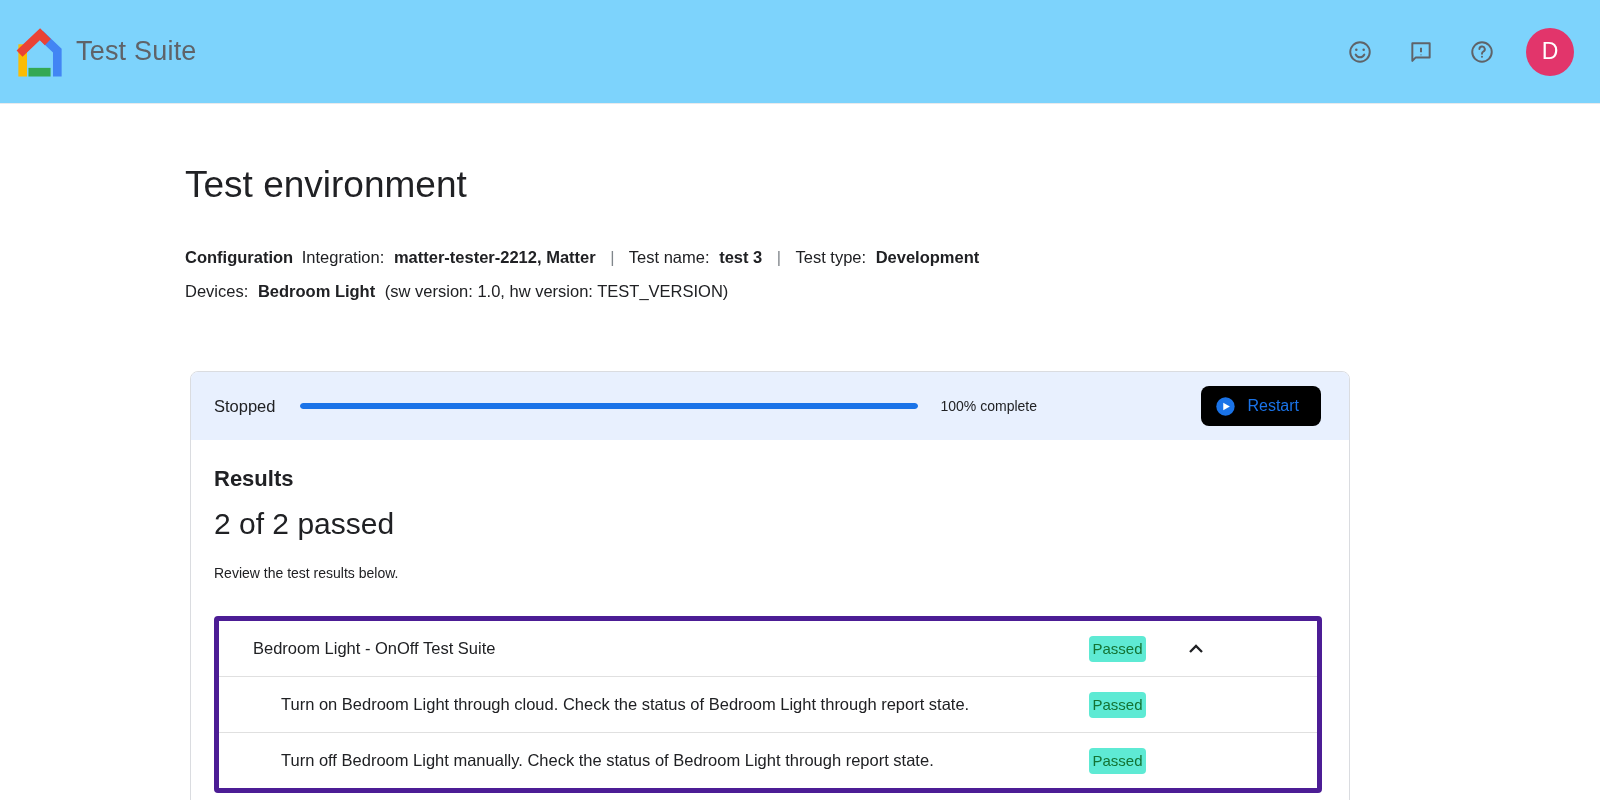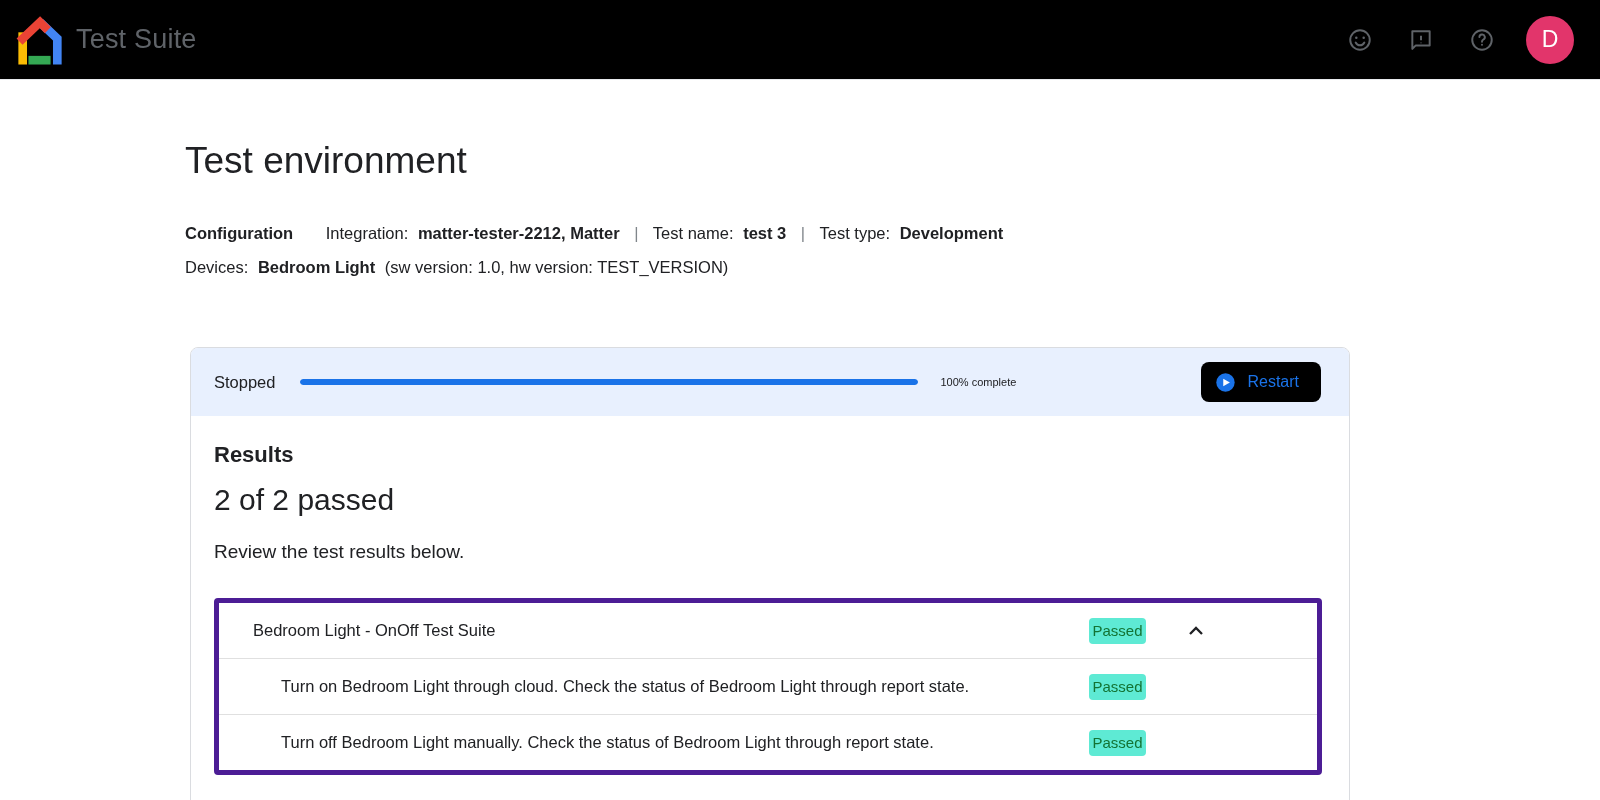"Test Suite" .app-header { background: #000000 -> #7dd3fc; height: 80px -> 104px }
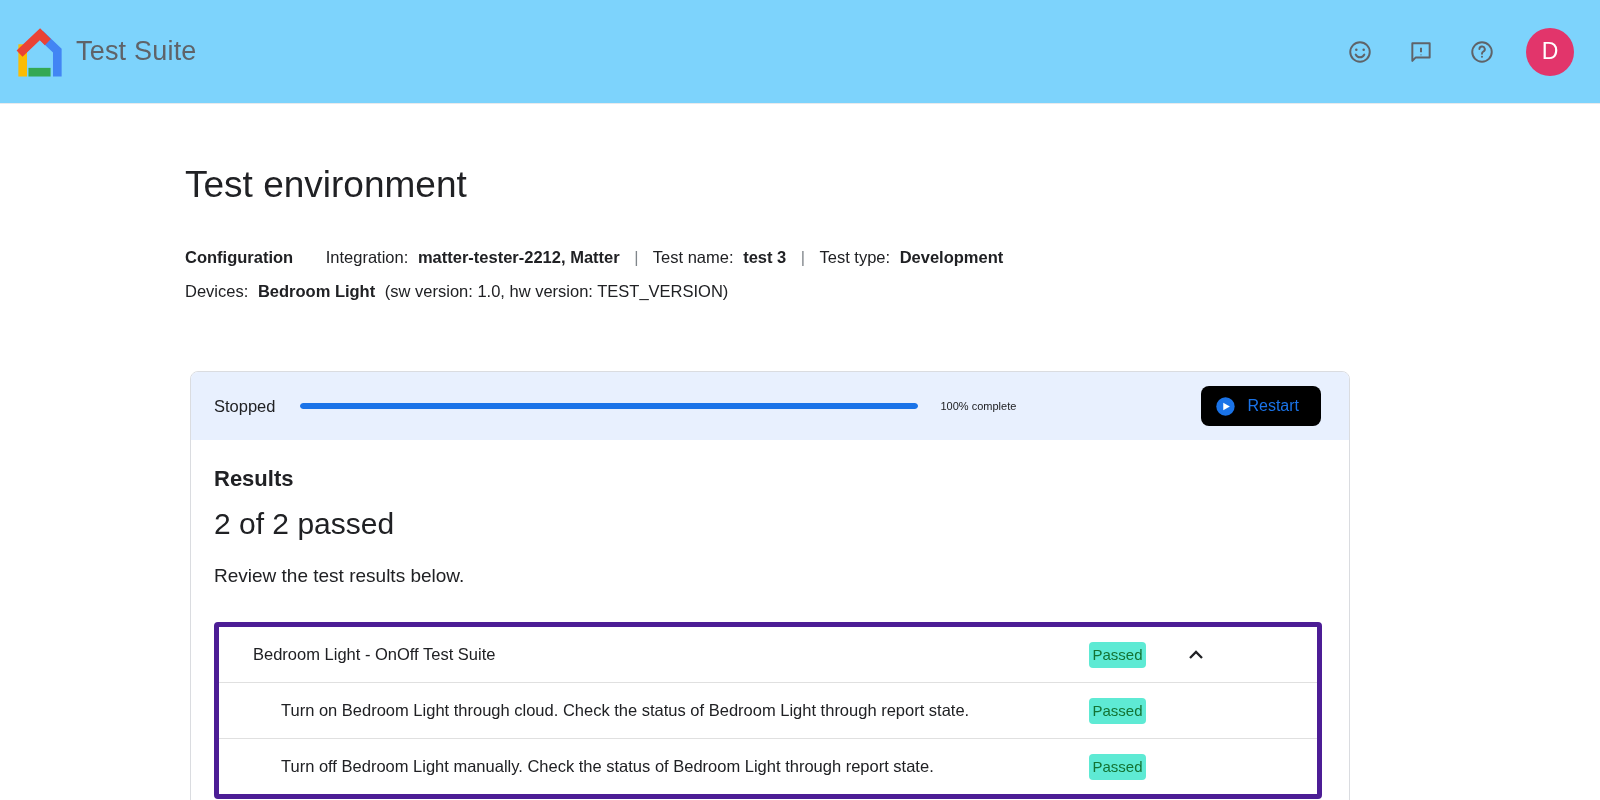"Configuration" .cfg-label { margin-right: 28px -> 4px }
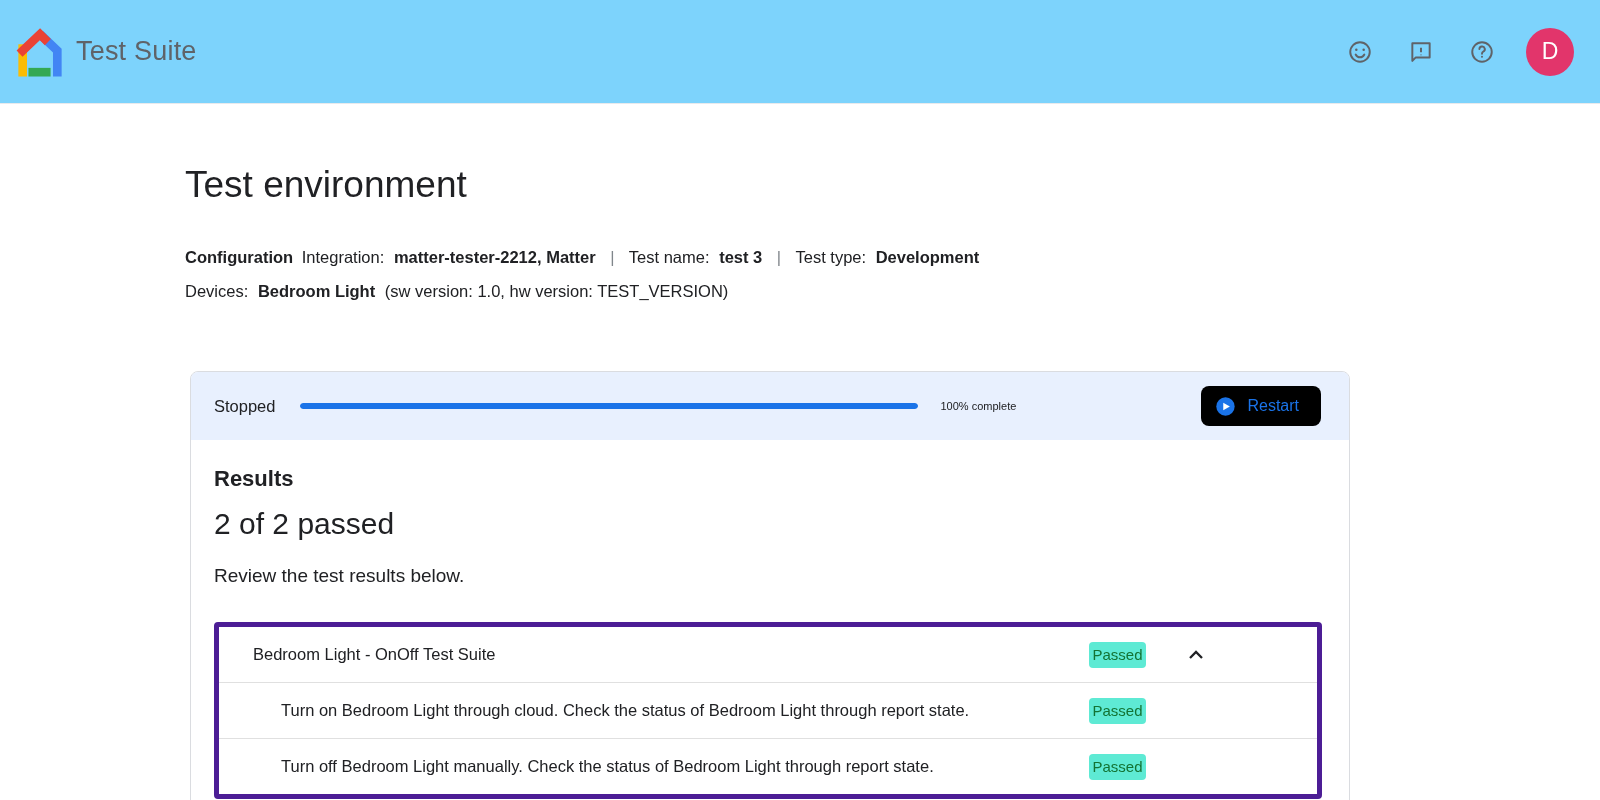"100% complete" .progress-percent { font-size: 11px -> 14px }
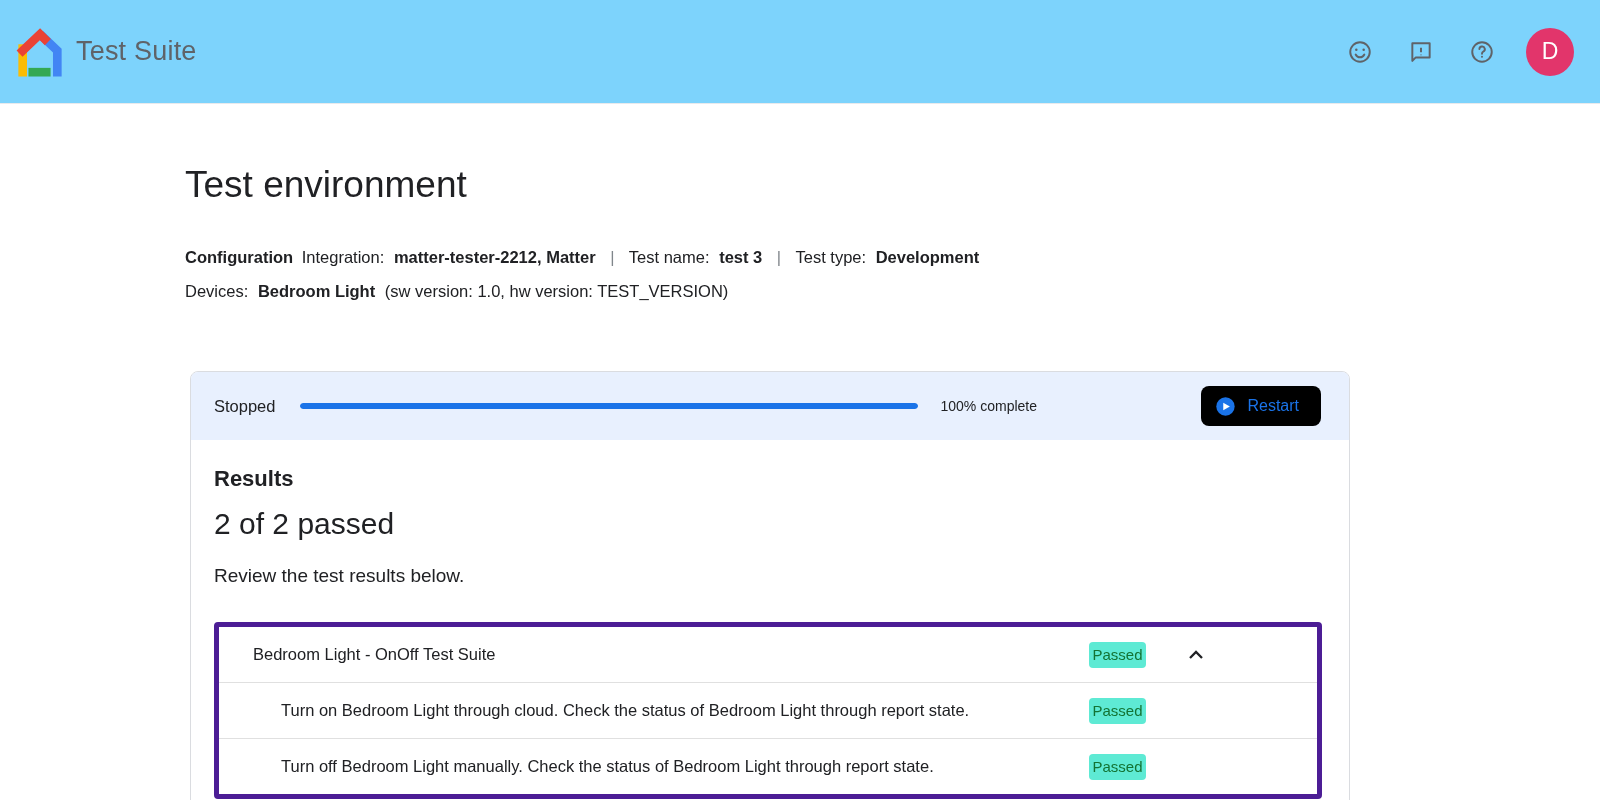"Review the test results below." .results-subtitle { font-size: 19px -> 14px }
